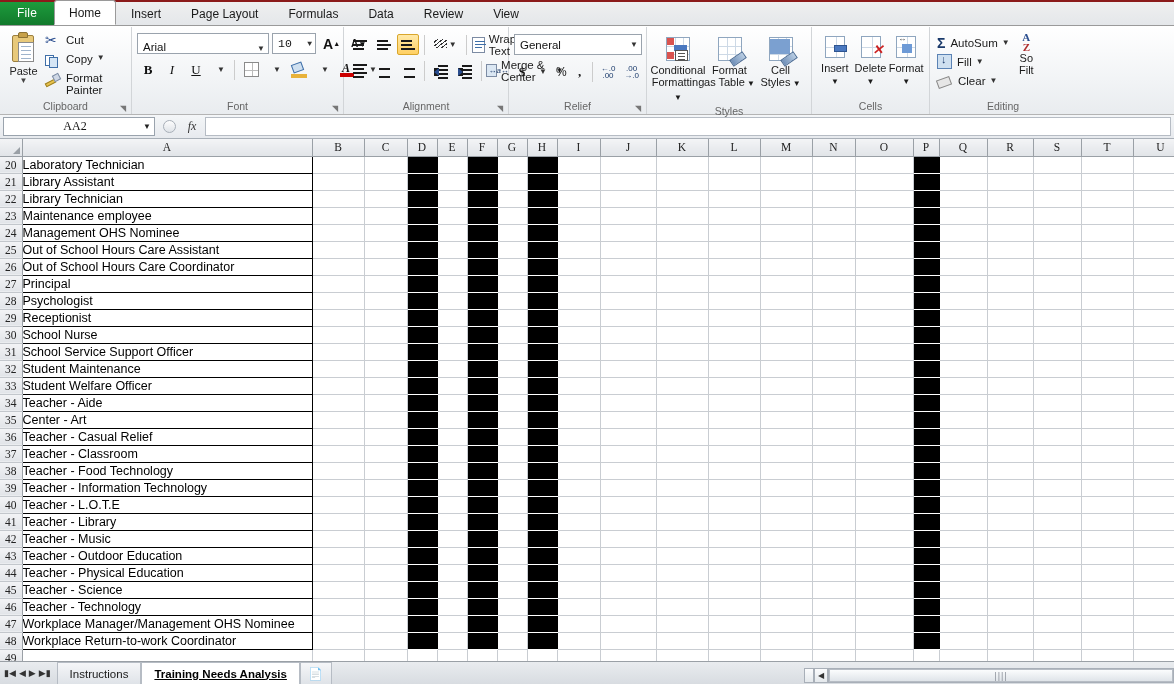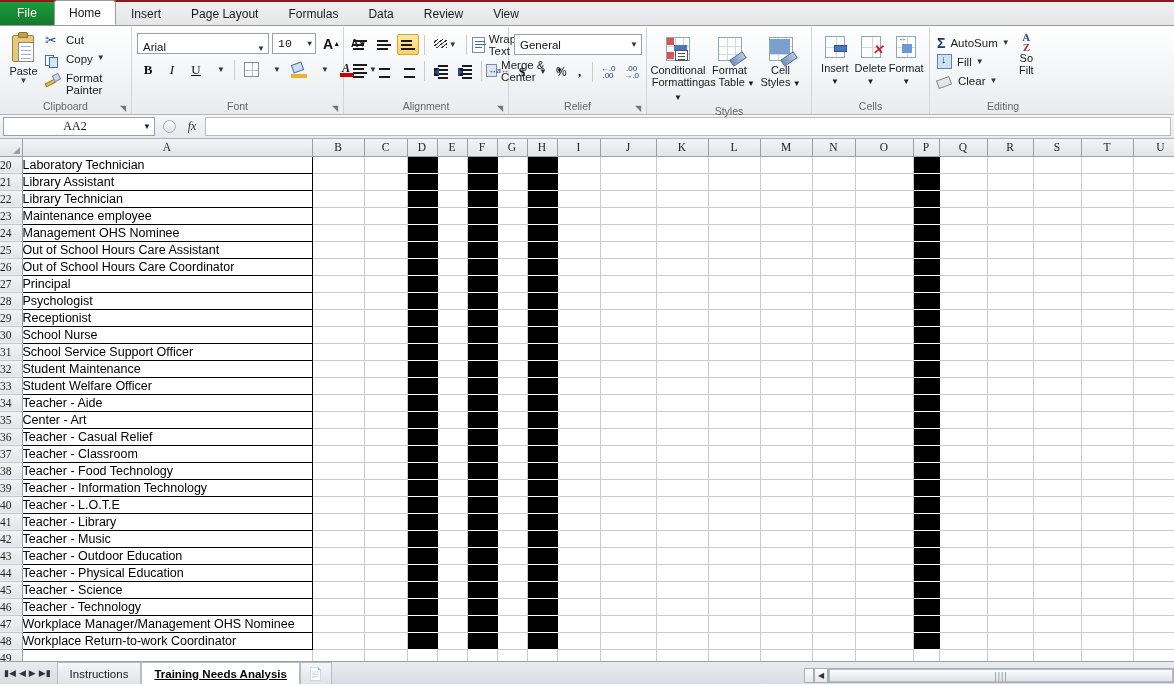"20" .rowhead { text-align: none -> center }
